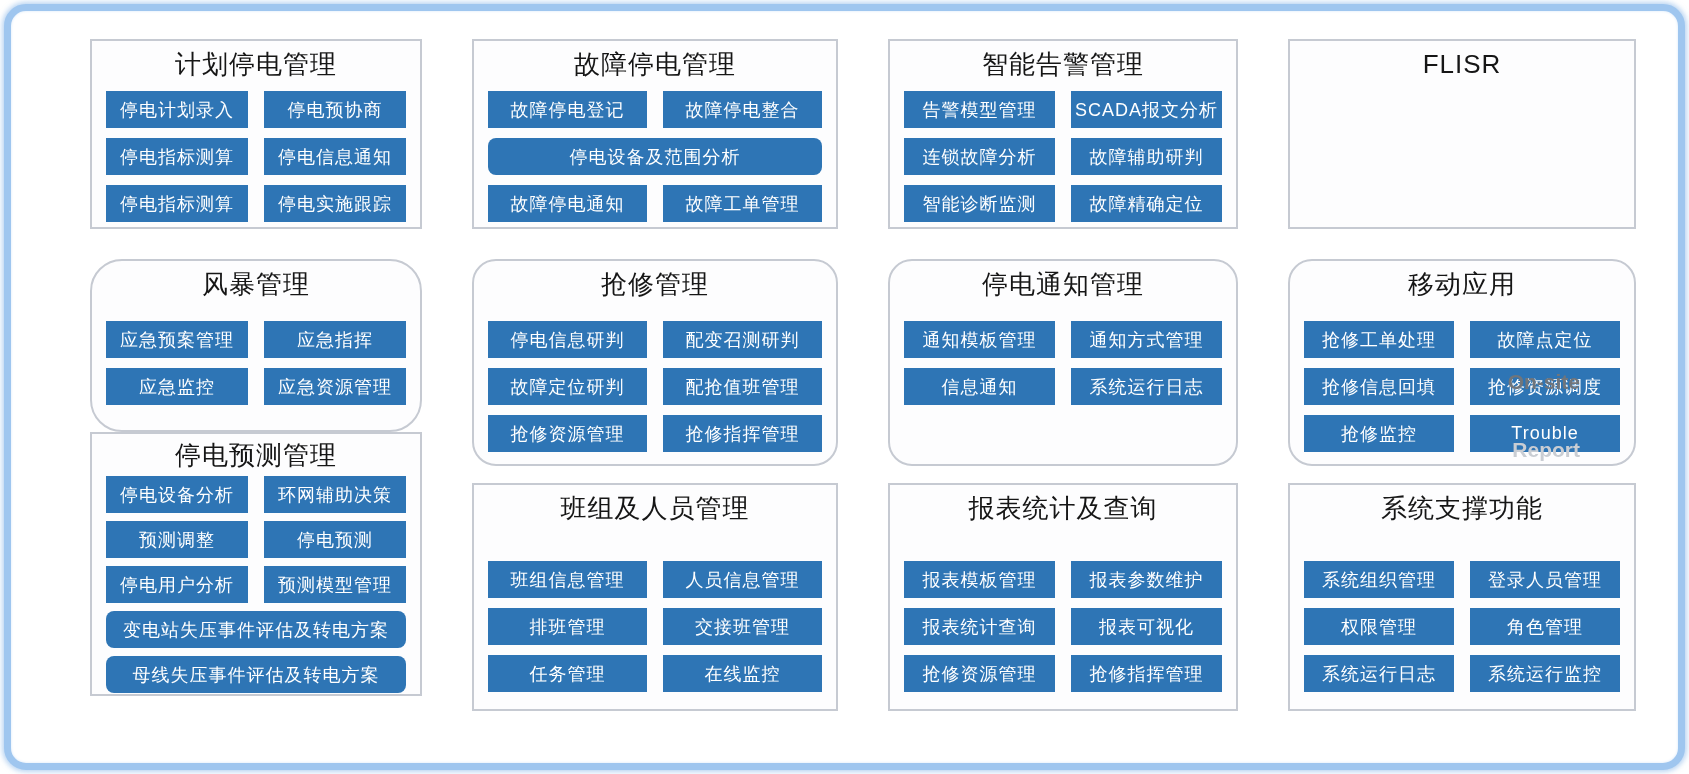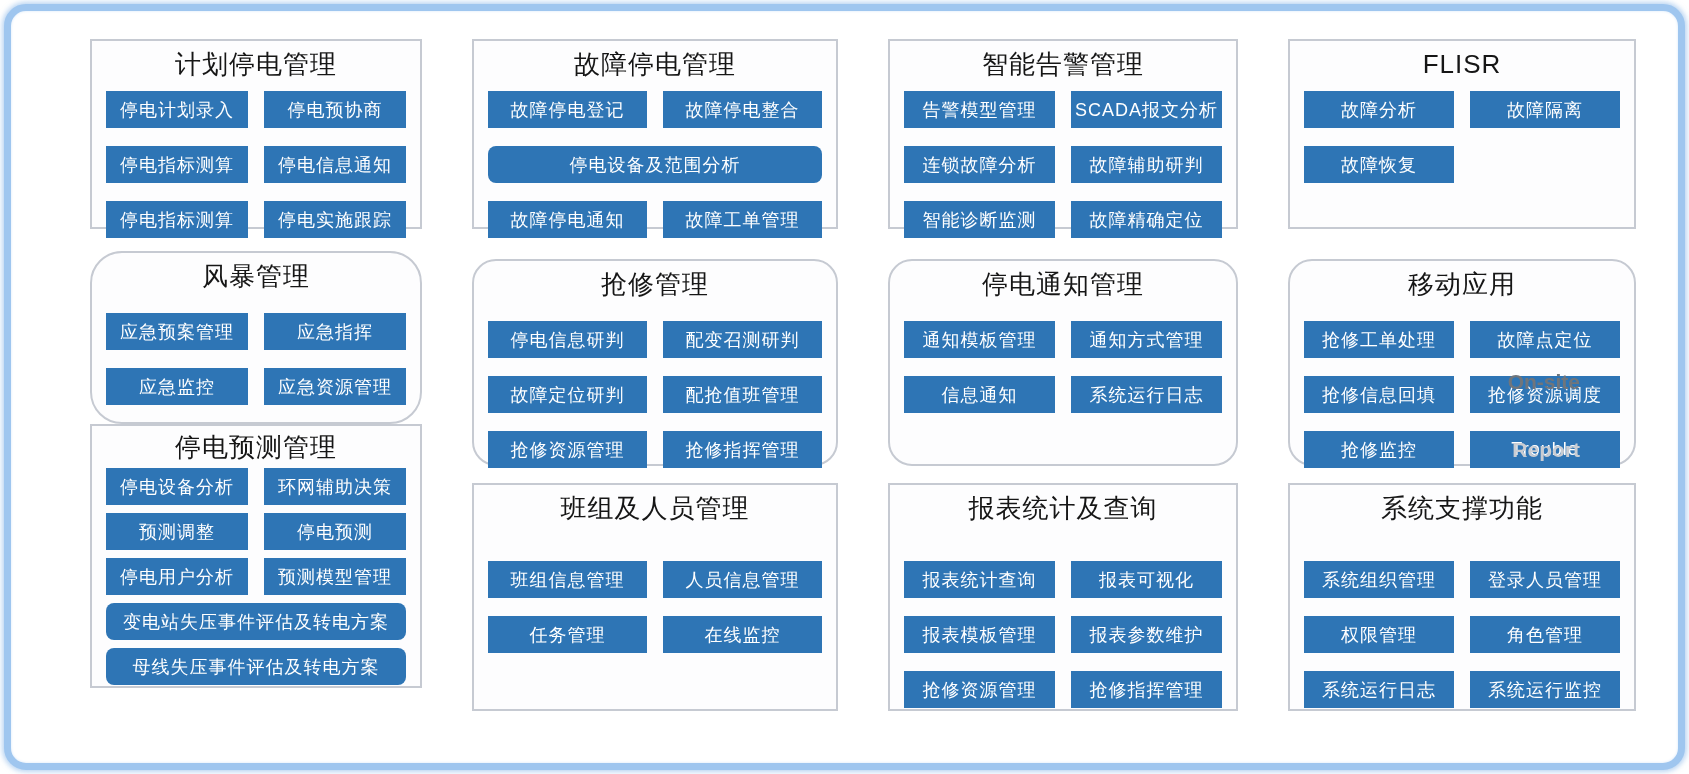"停电计划录入" .btn-area { gap: 18px -> 10px }
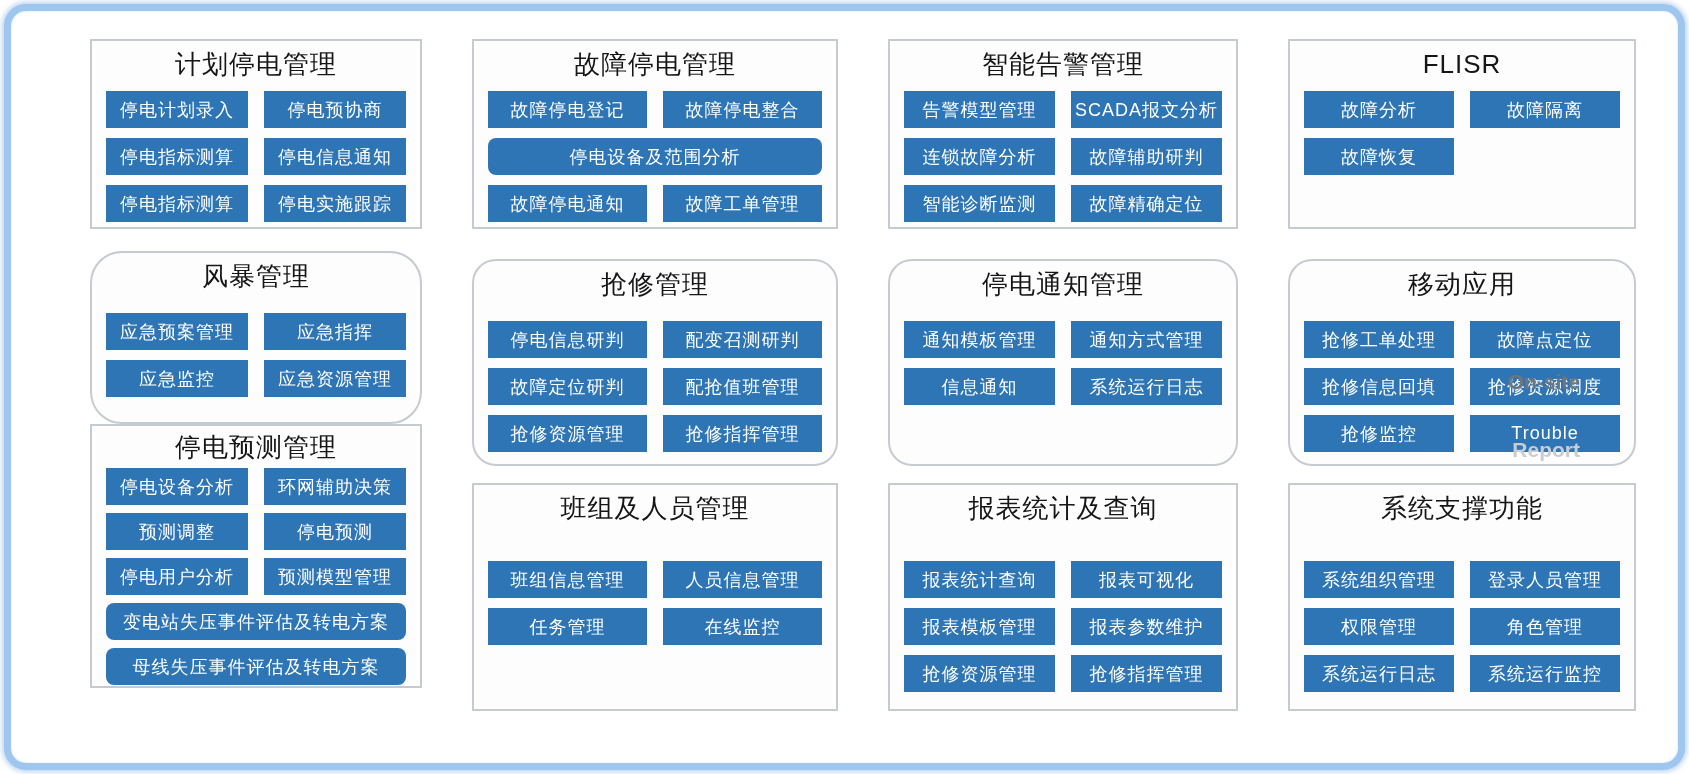"故障分析" div.btn-area { html: <div> <div> <div>故障分析</div> <div>故障隔离</div> </div> <div> <div>故障恢复</div> <div></div> </div> </div> -> none }
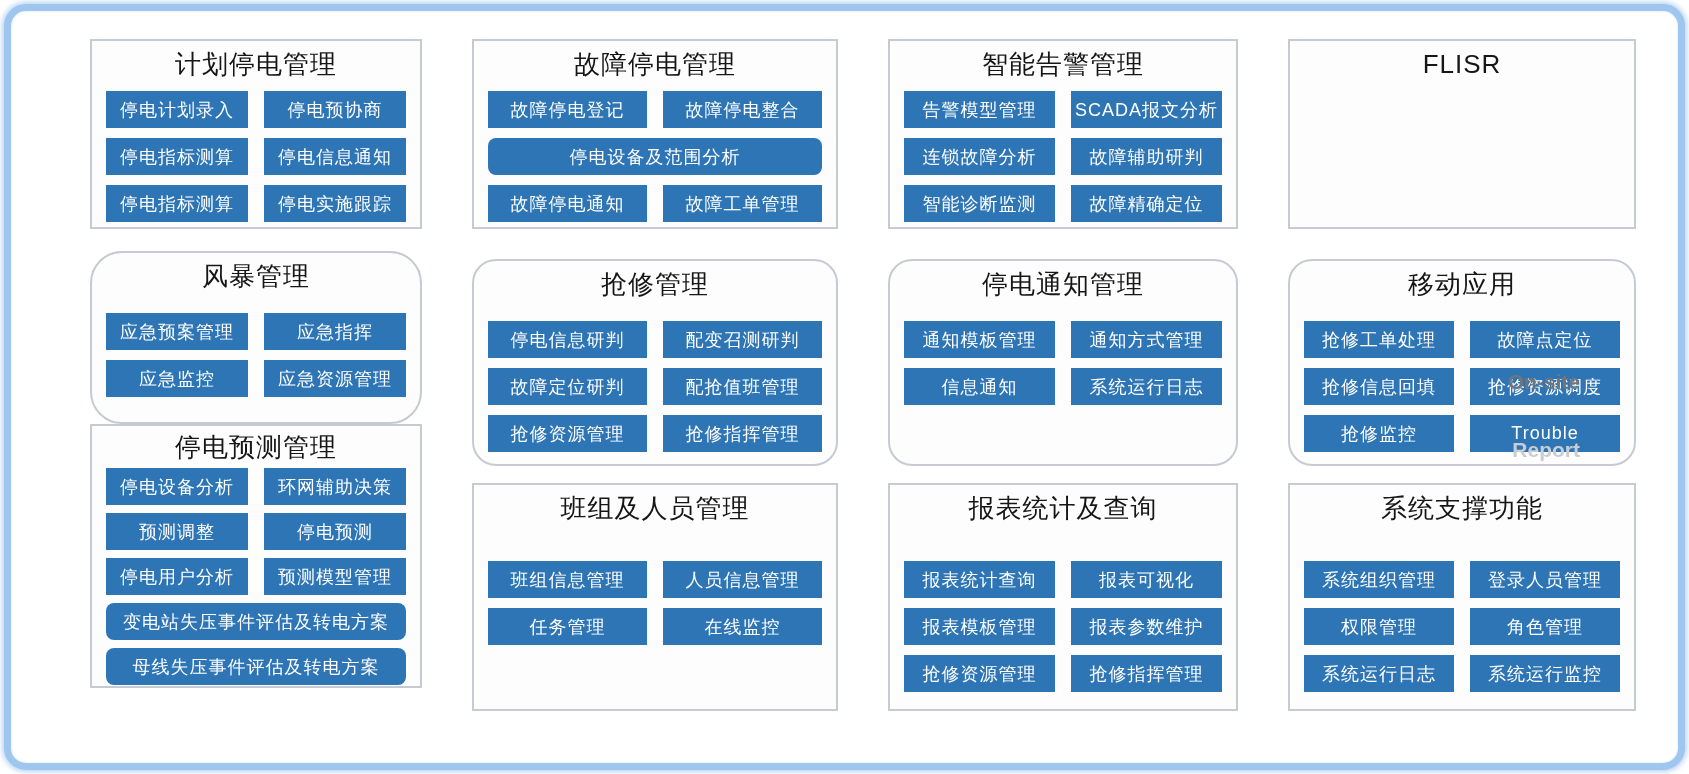"风暴管理" .panel-storm { margin-top: 22px -> 30px }
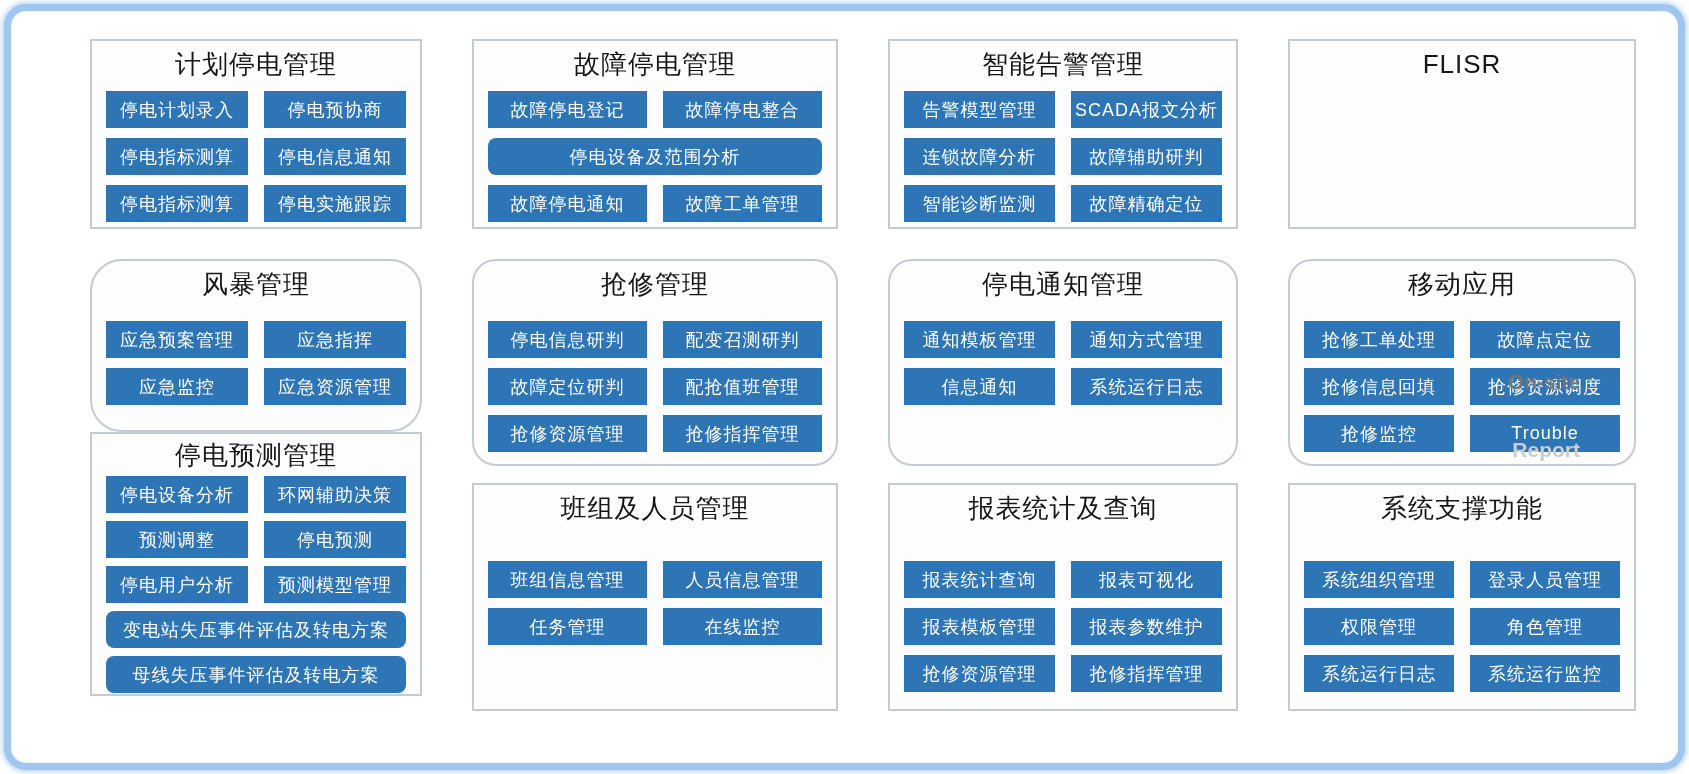"排班管理" div.btn-row { html: none -> <div> <div>排班管理</div> <div>交接班管理</div> </div> }
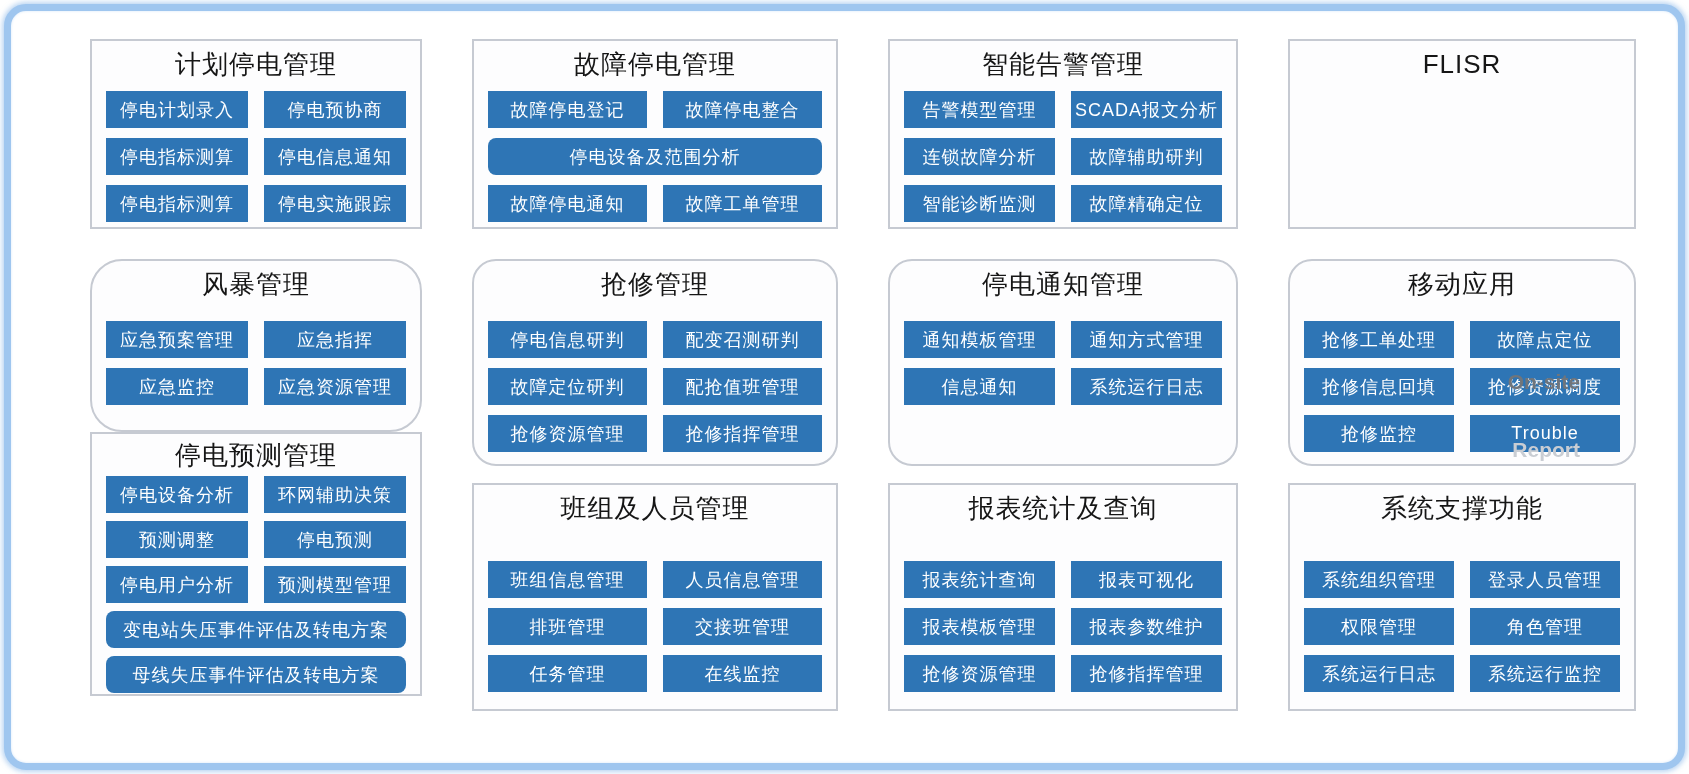"报表统计查询" div.btn-row { order: before "报表模板管理" -> after "报表模板管理" }
